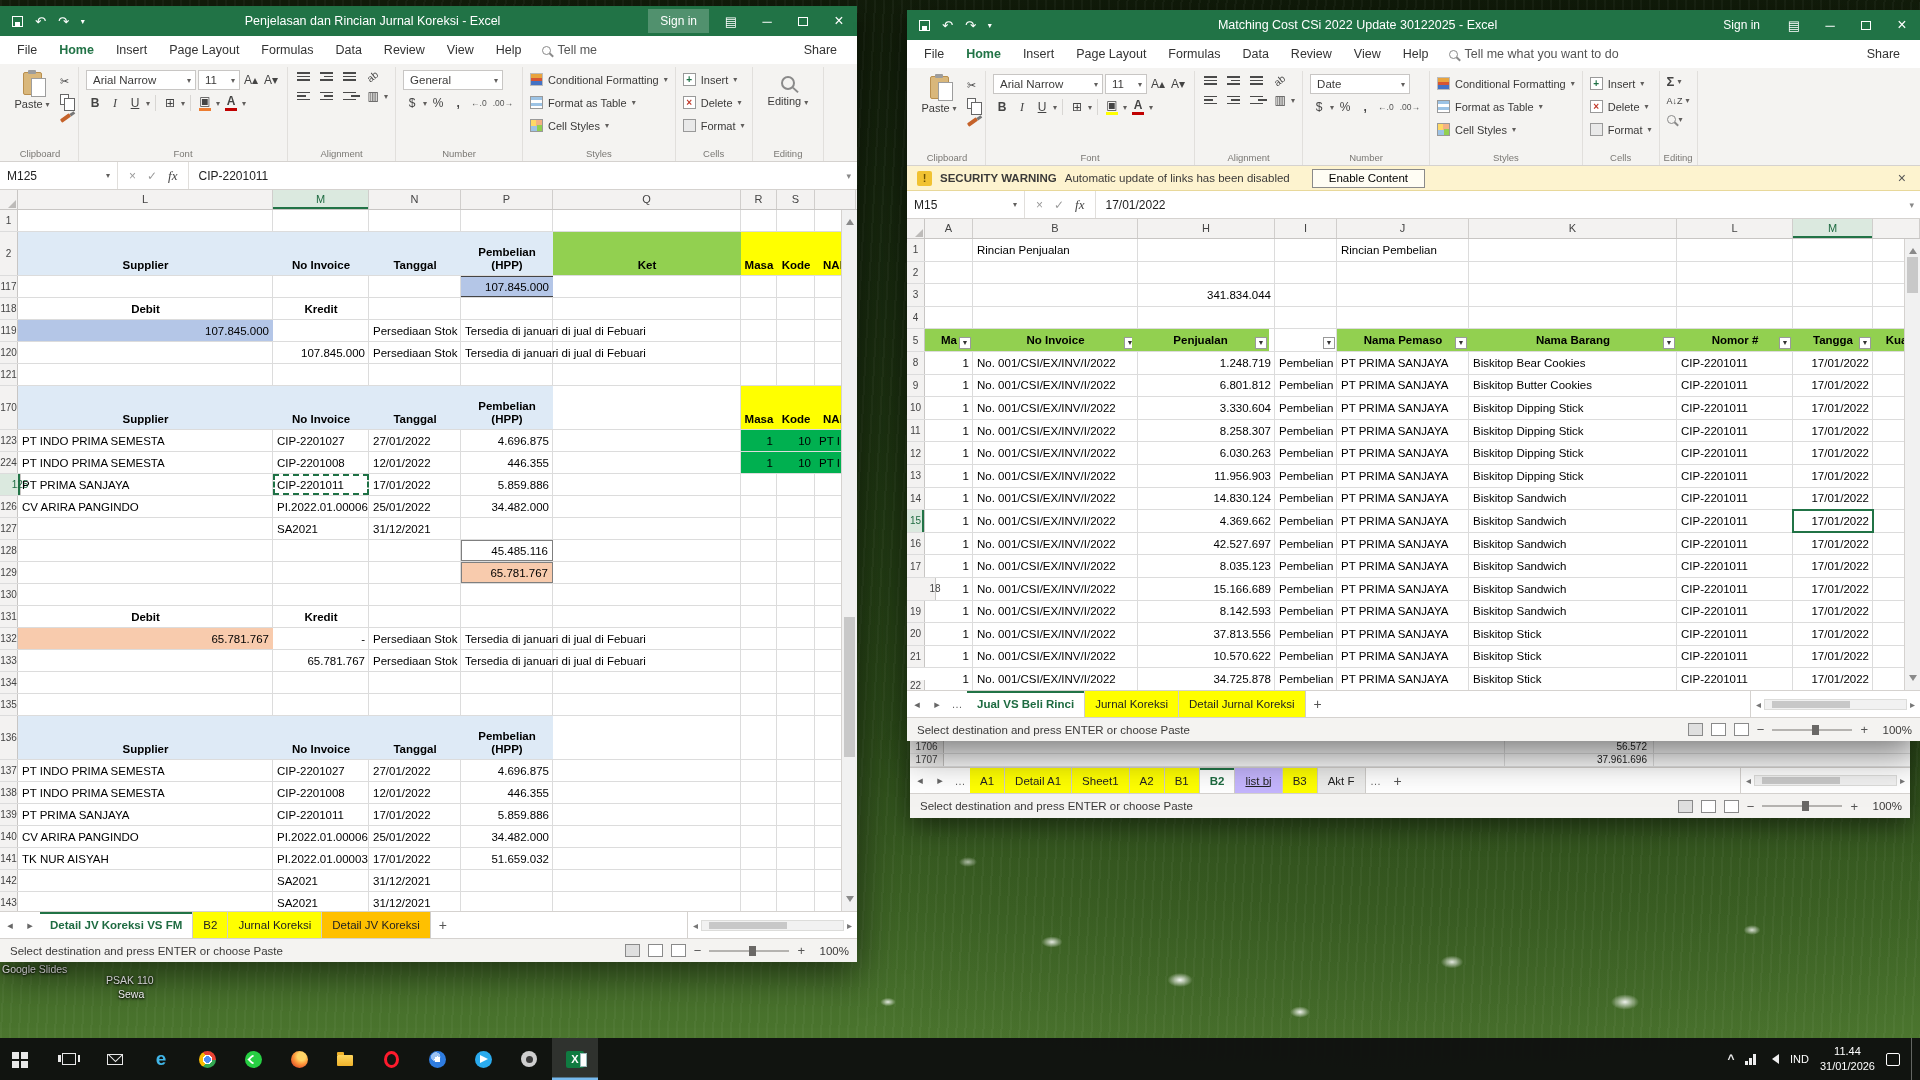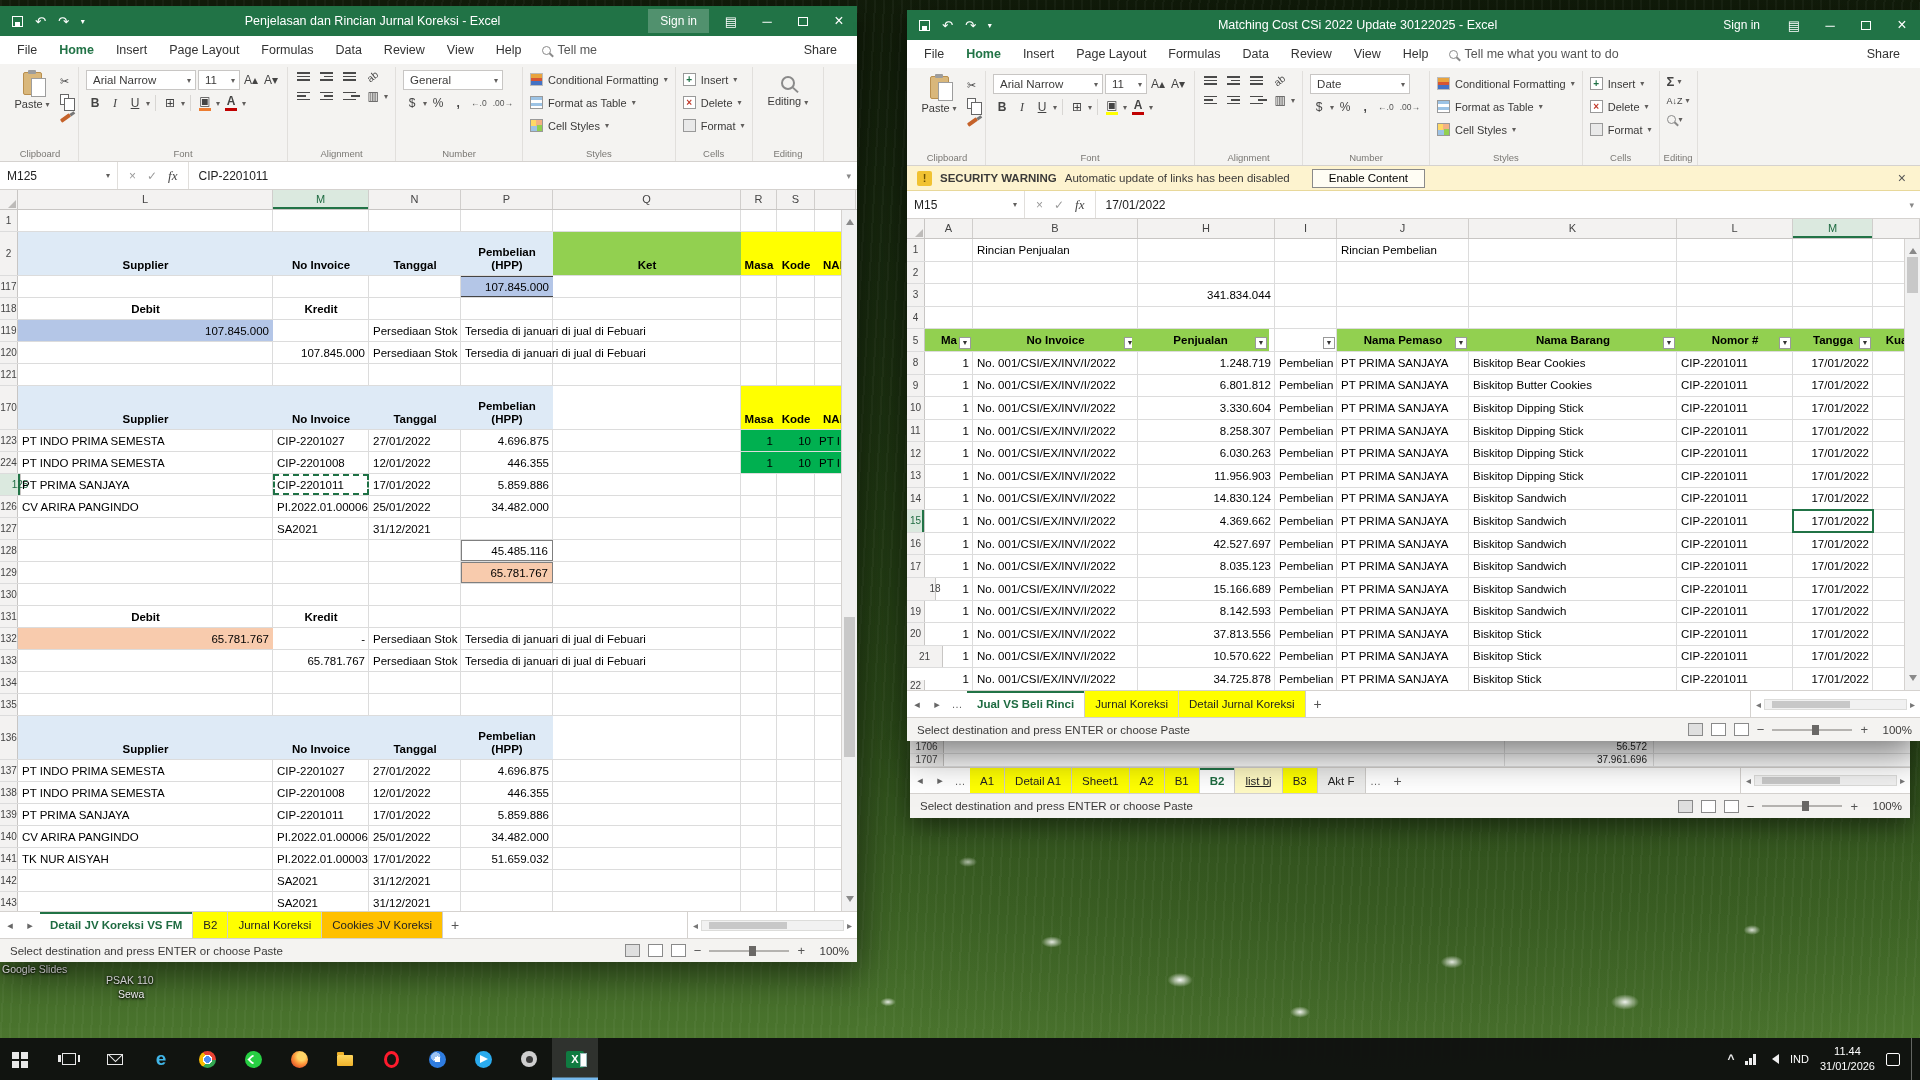"21" div.row-hdr { width: 36px -> 18px }
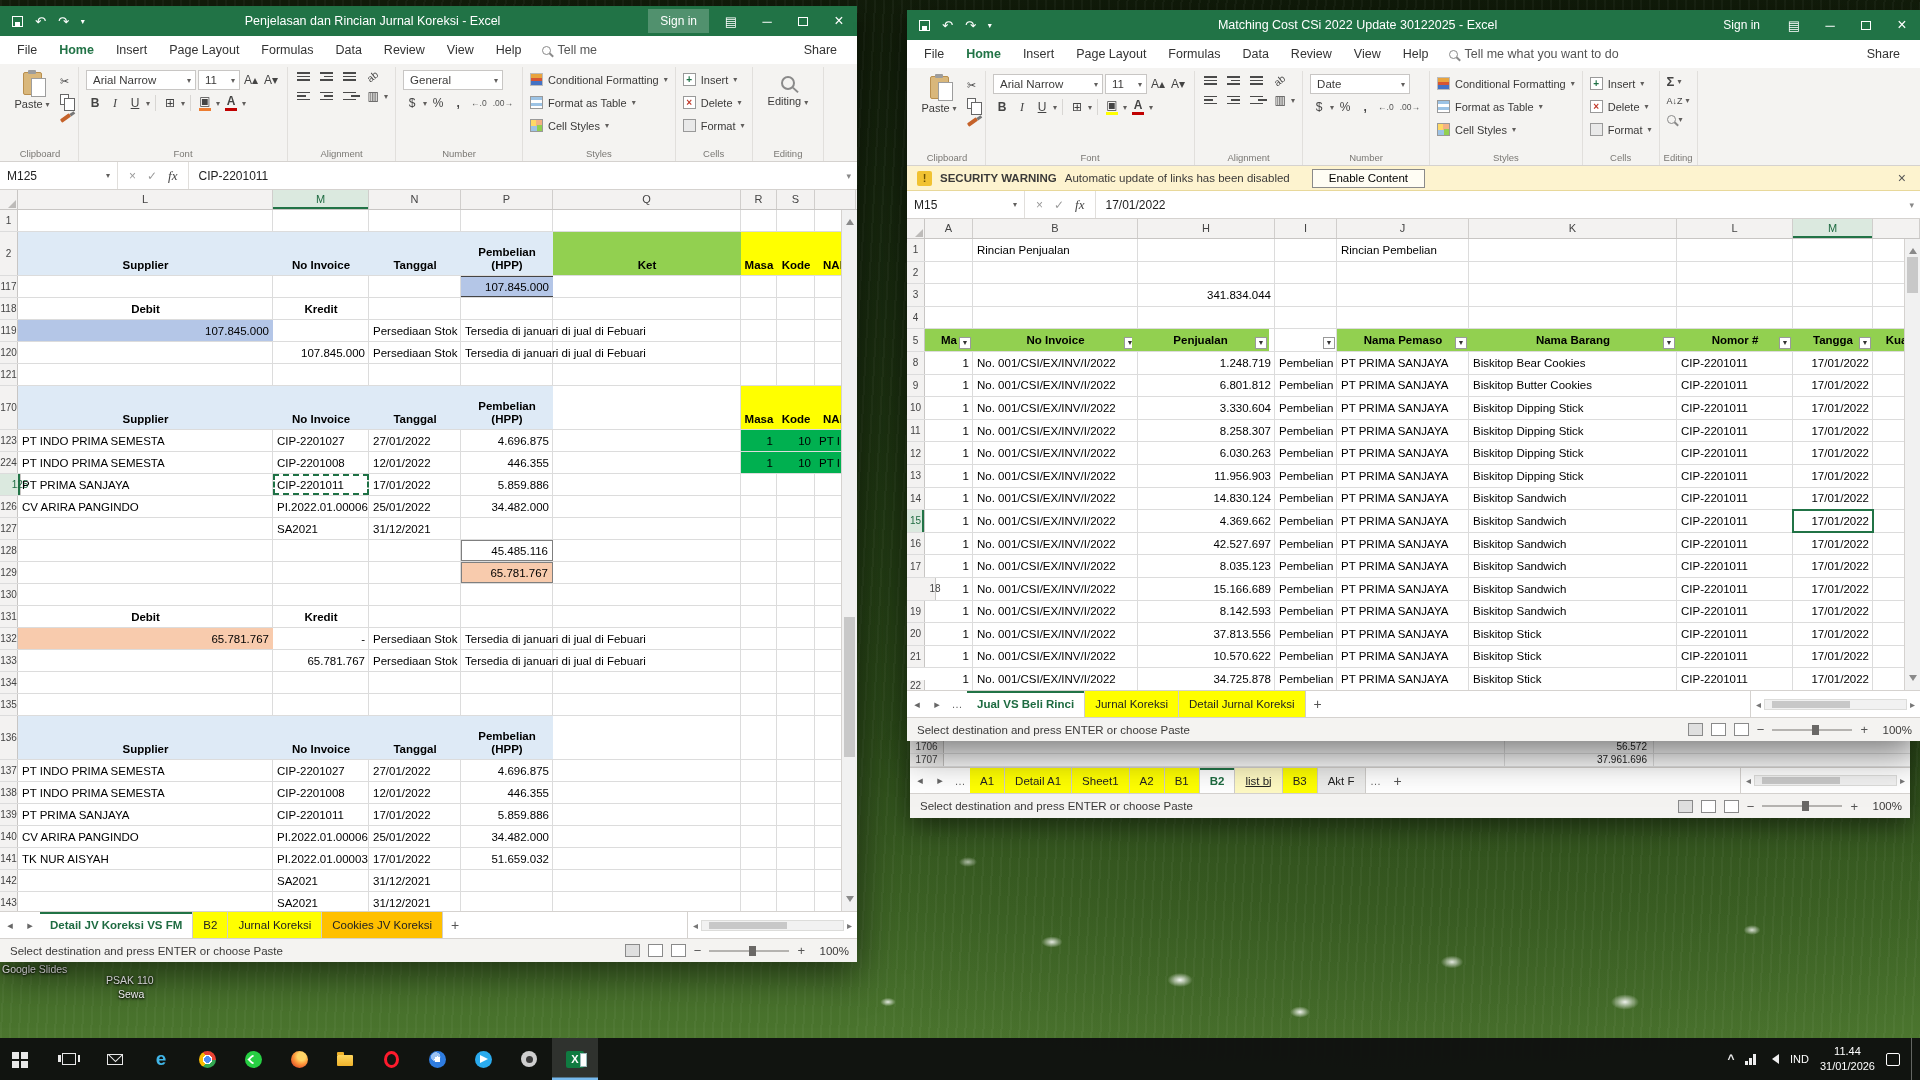"list bj" span.stab { background: #fef9c3 -> #c4b5fd }
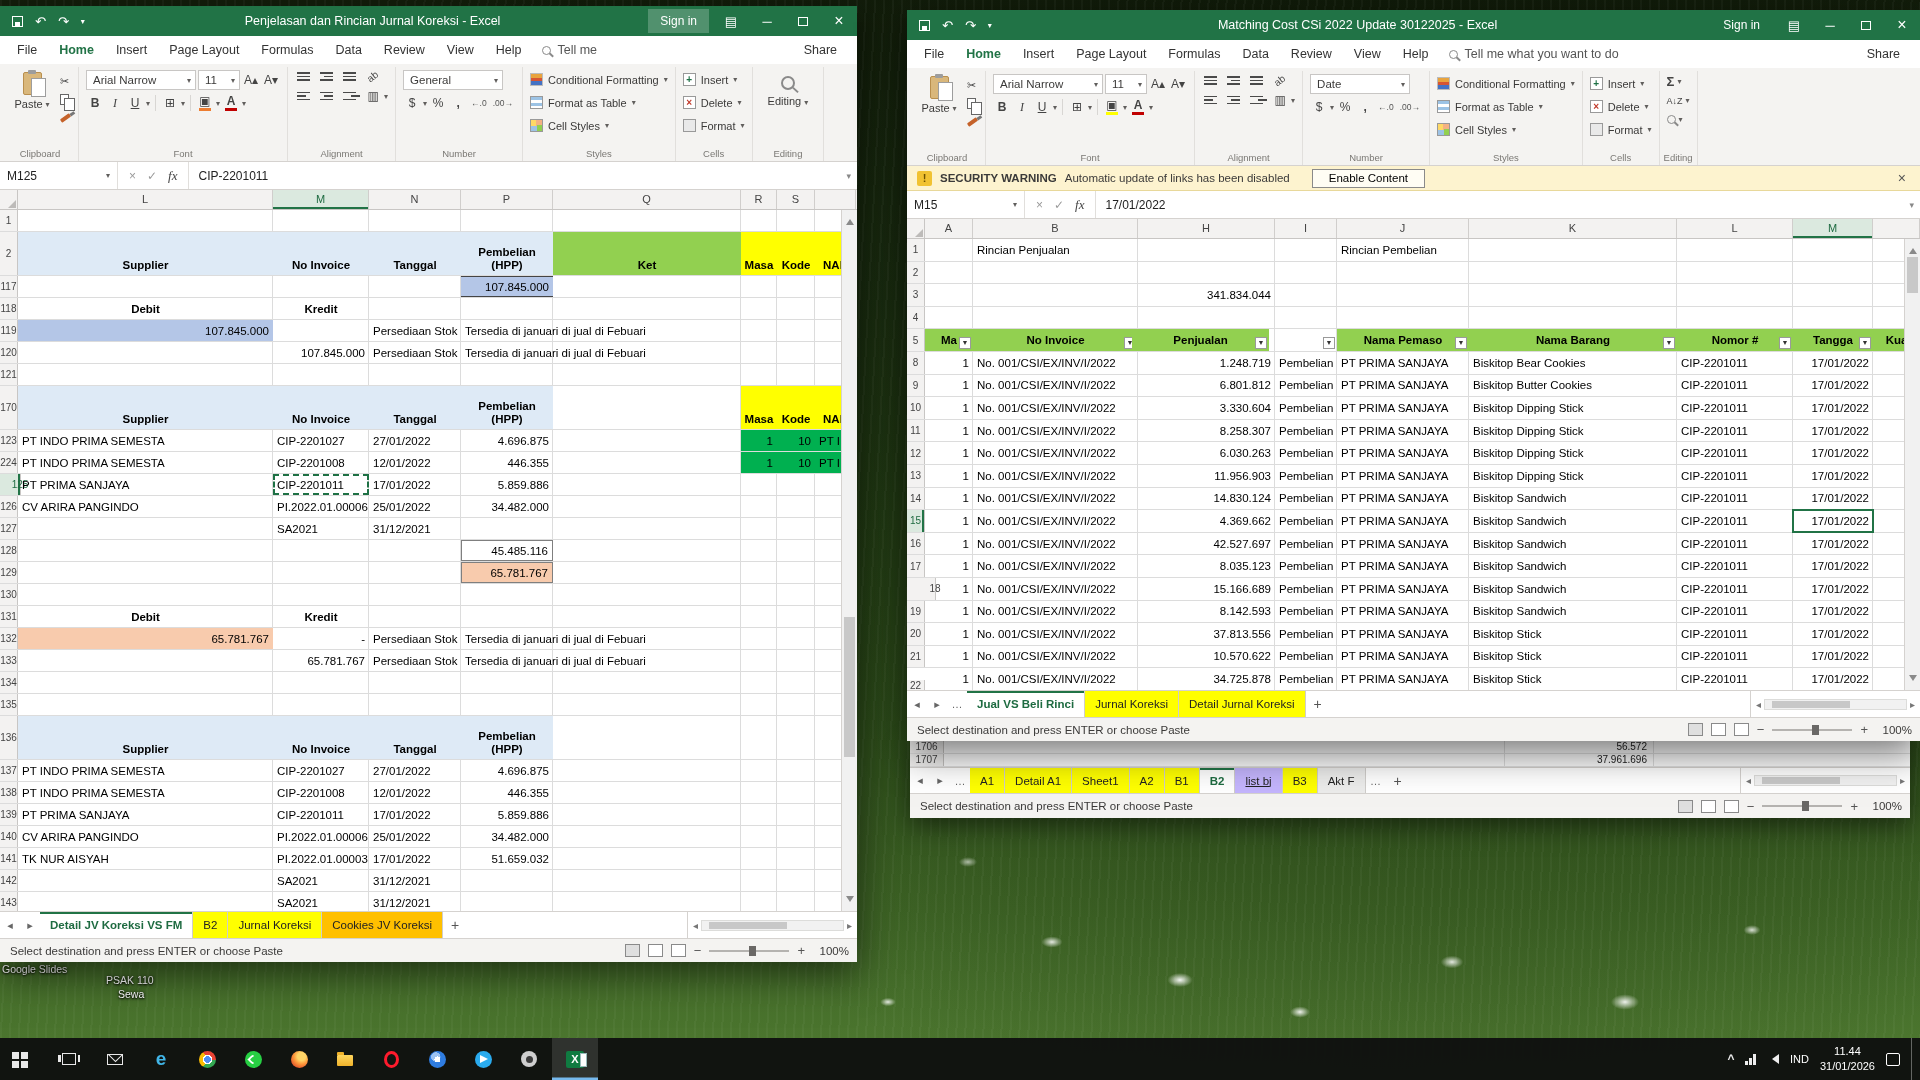"Cookies JV Koreksi" span.stab { text: Cookies -> Detail }
